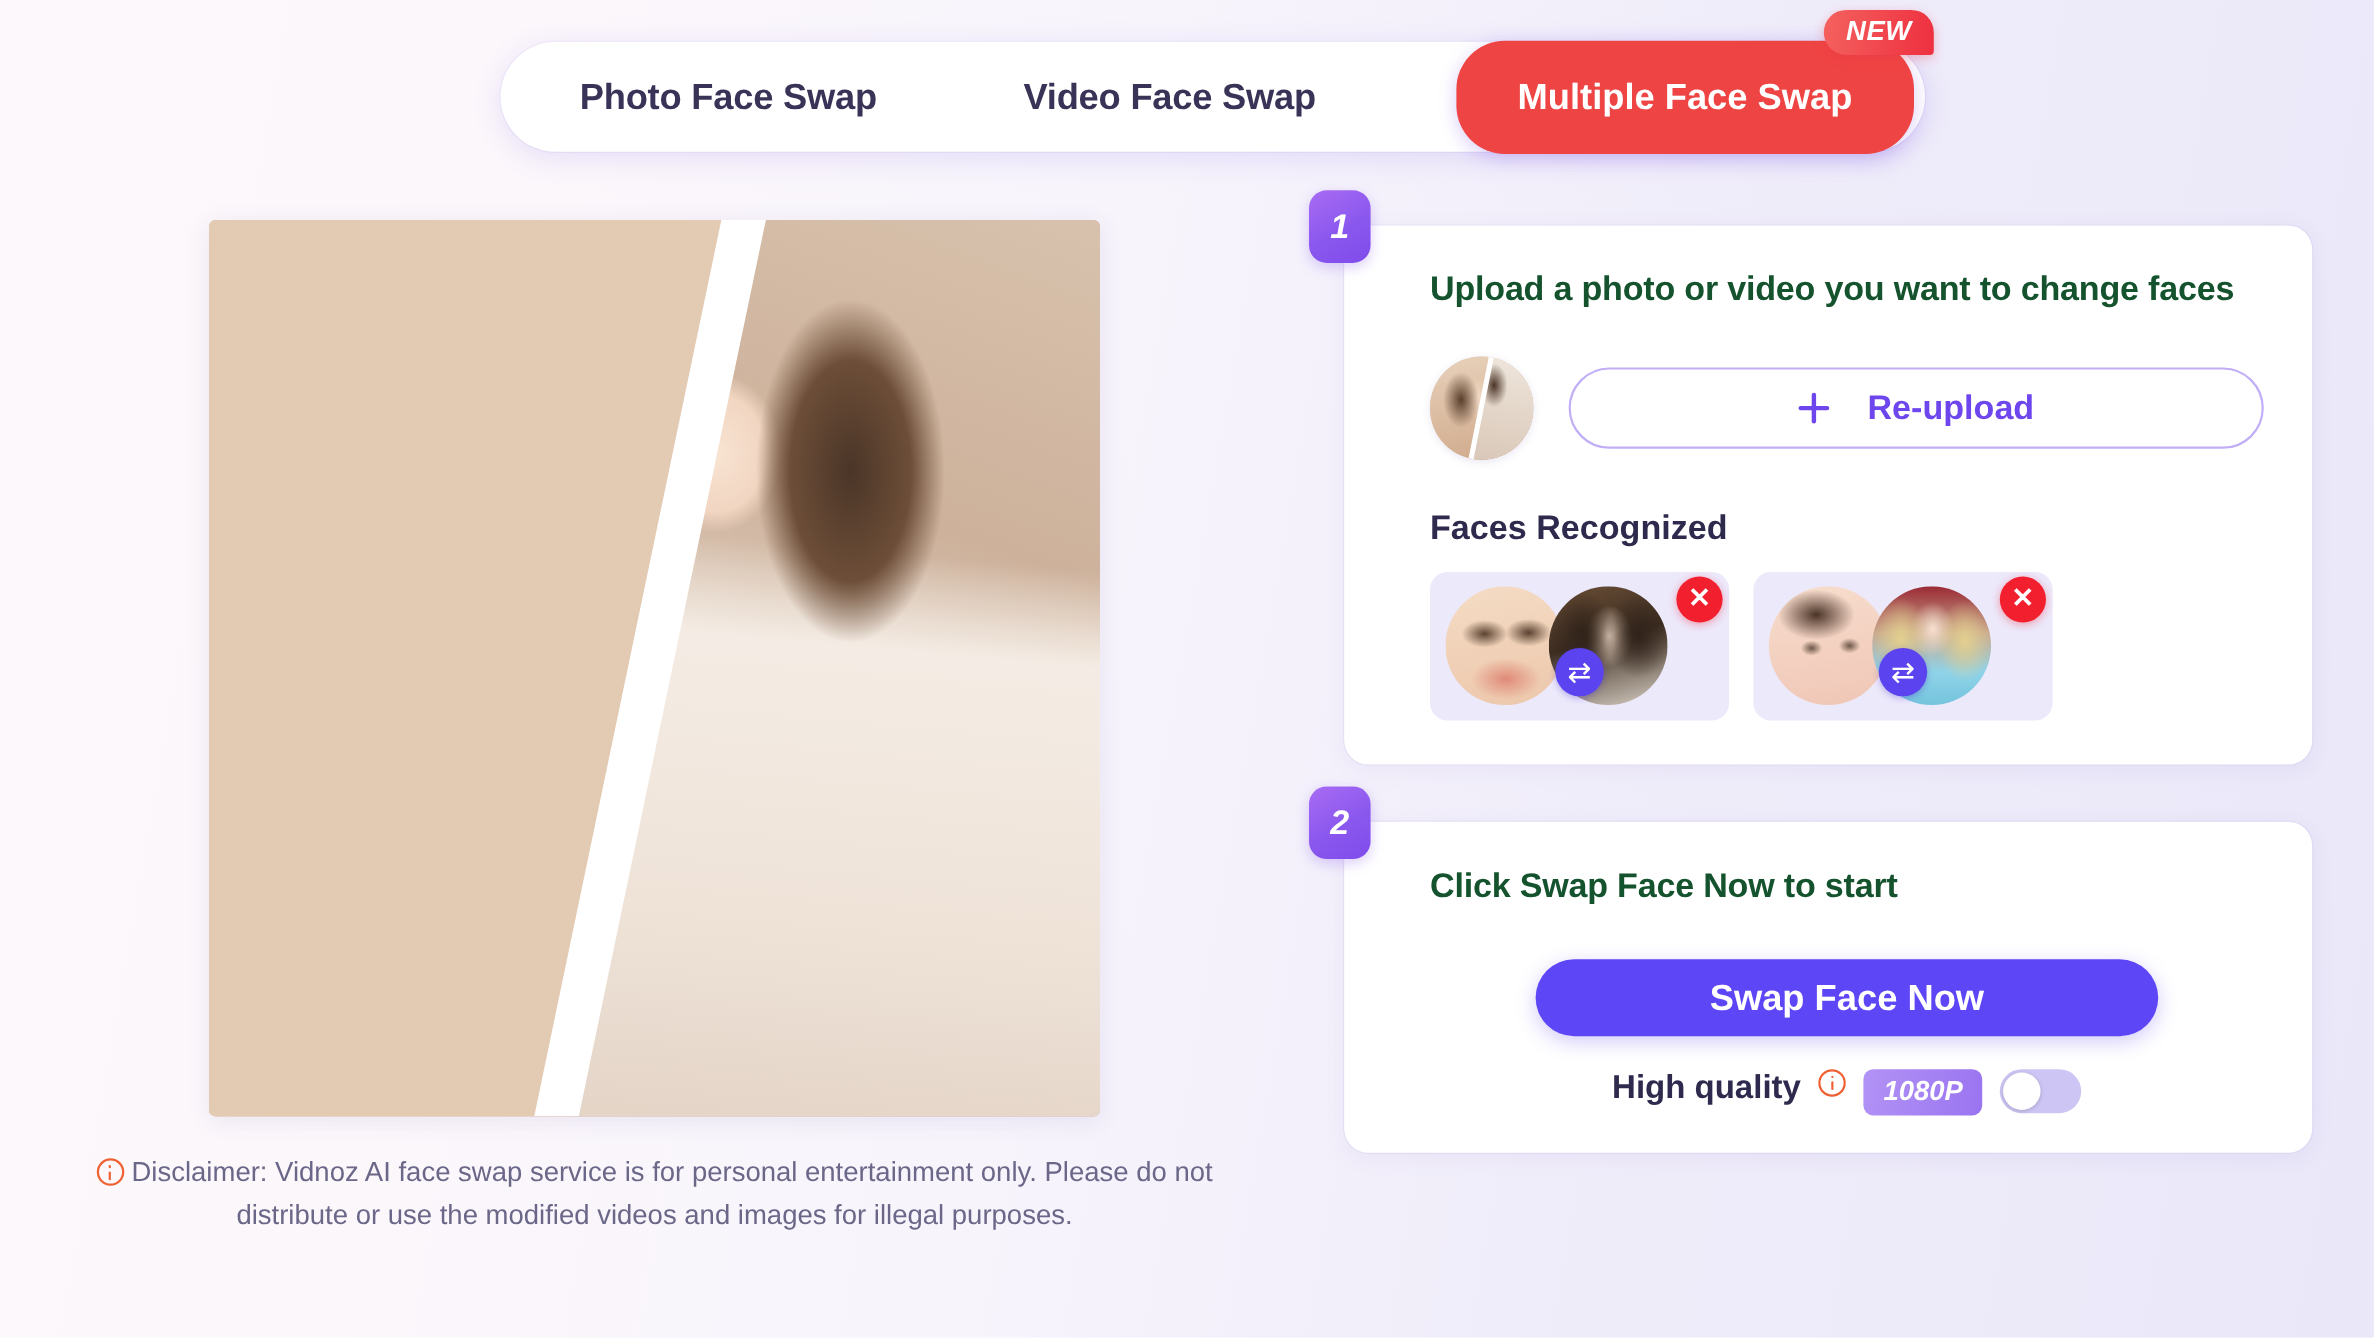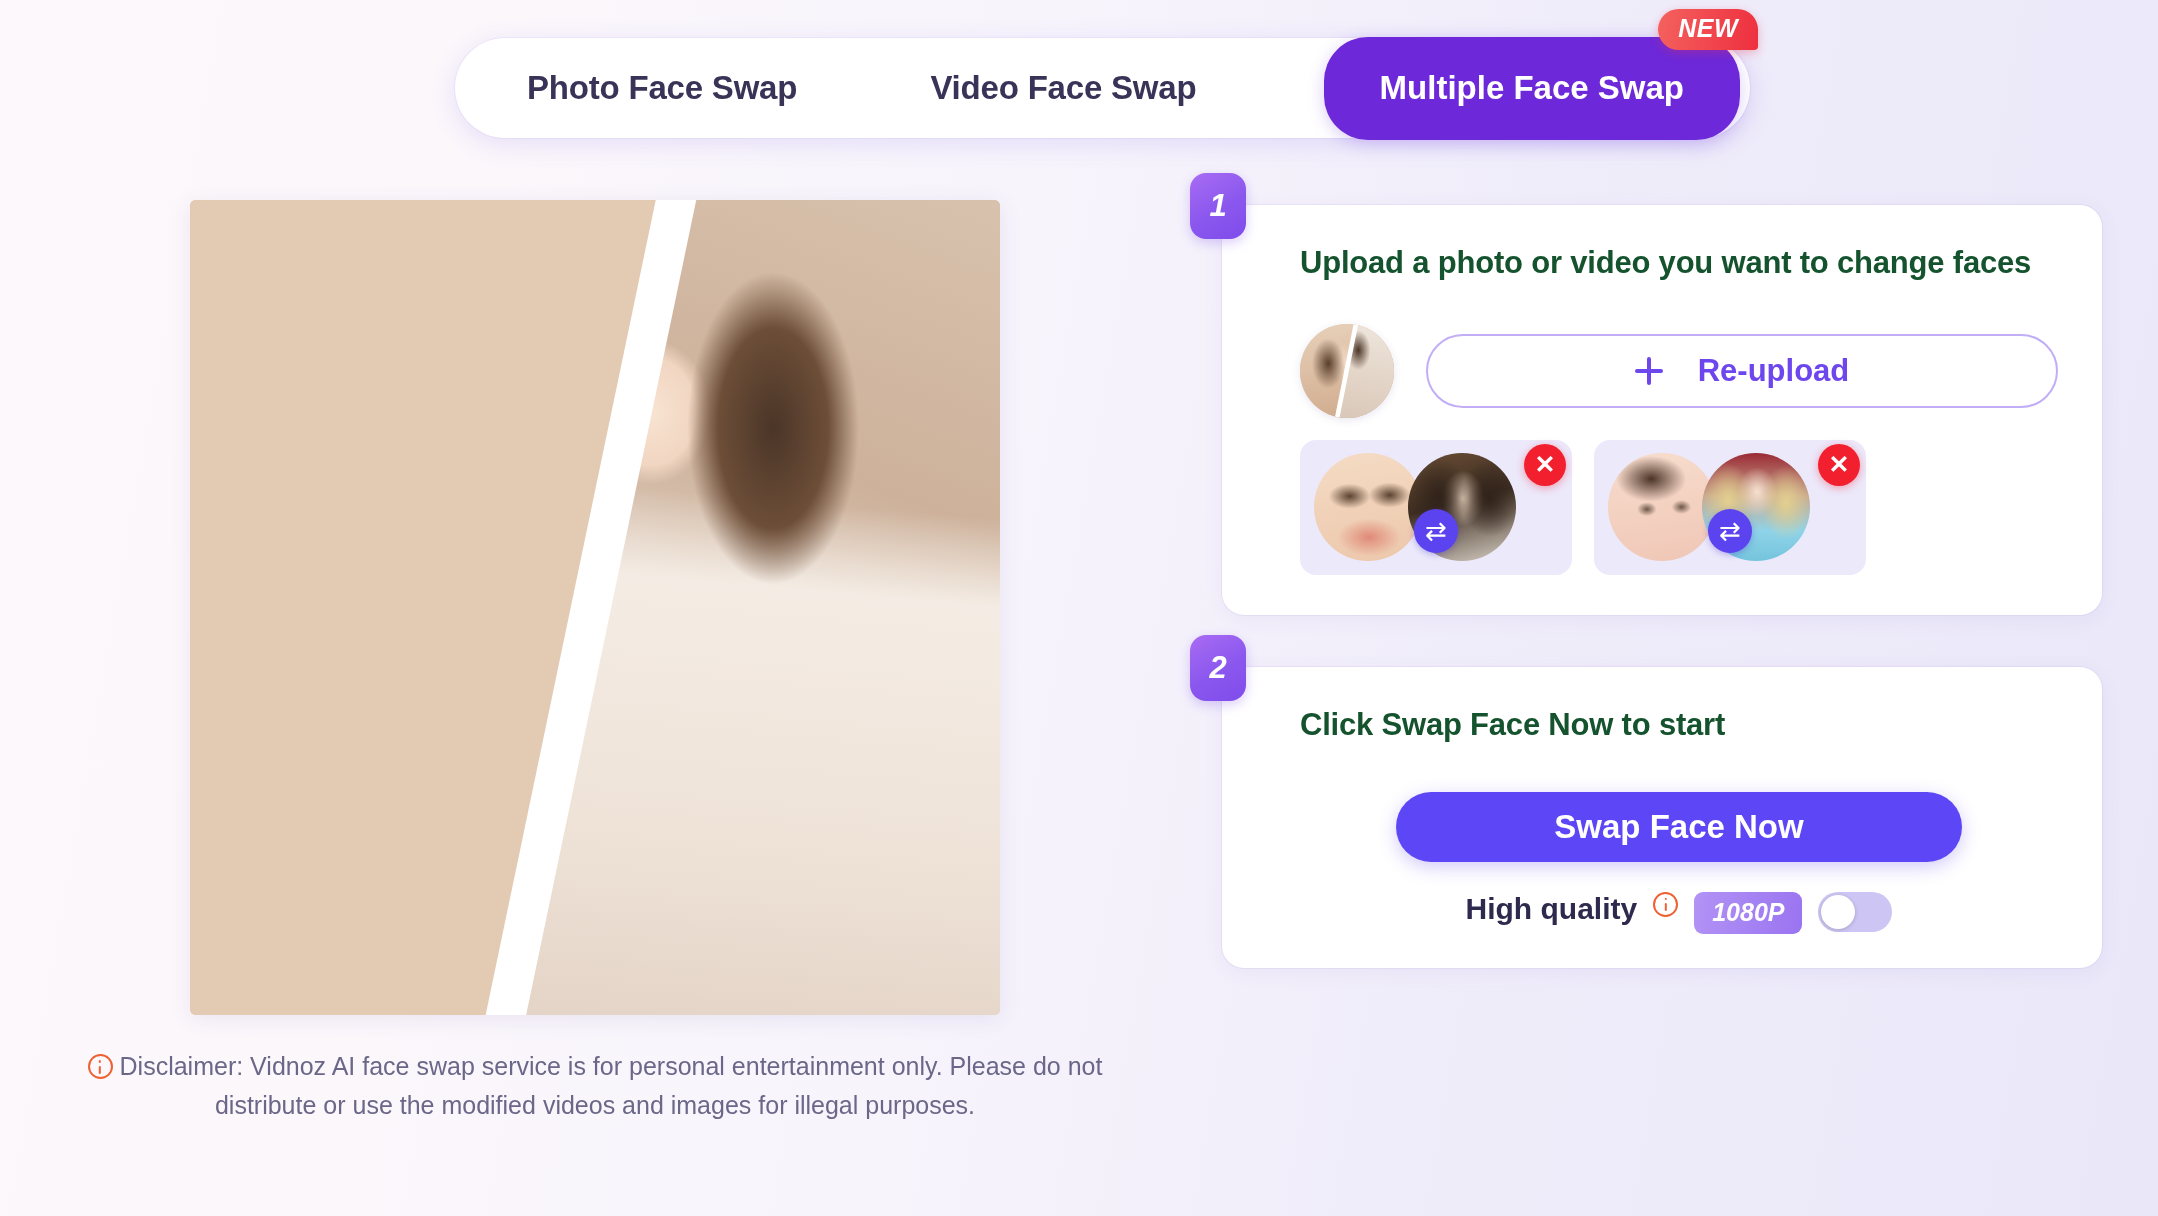"Multiple Face Swap" .tab-active { background: #6d28d9 -> #ef4444 }
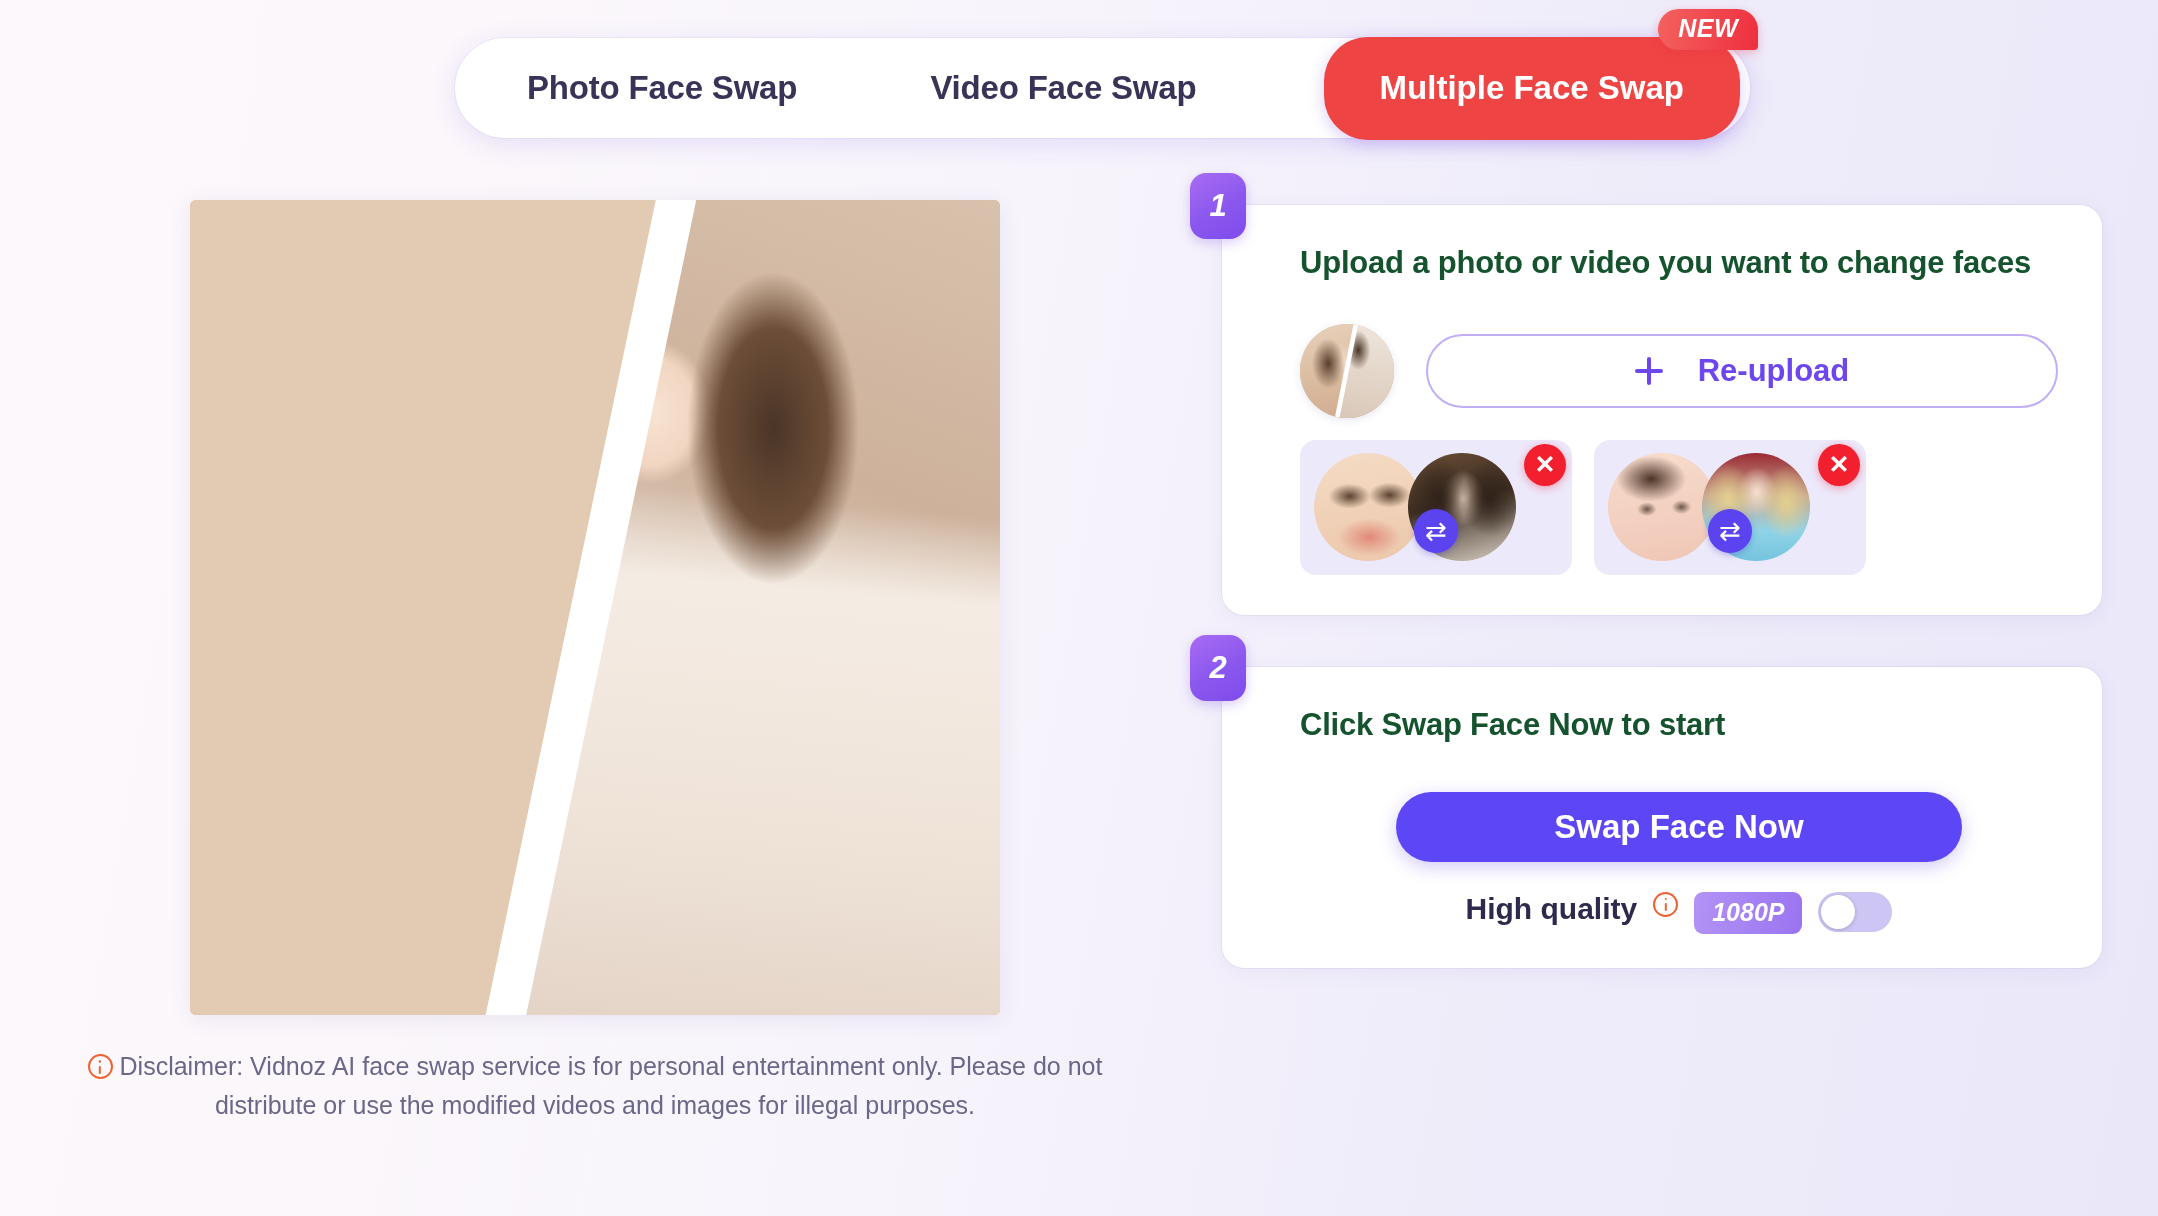"Faces Recognized" div.faces-label { html: none -> <div>Faces Recognized</div> }
